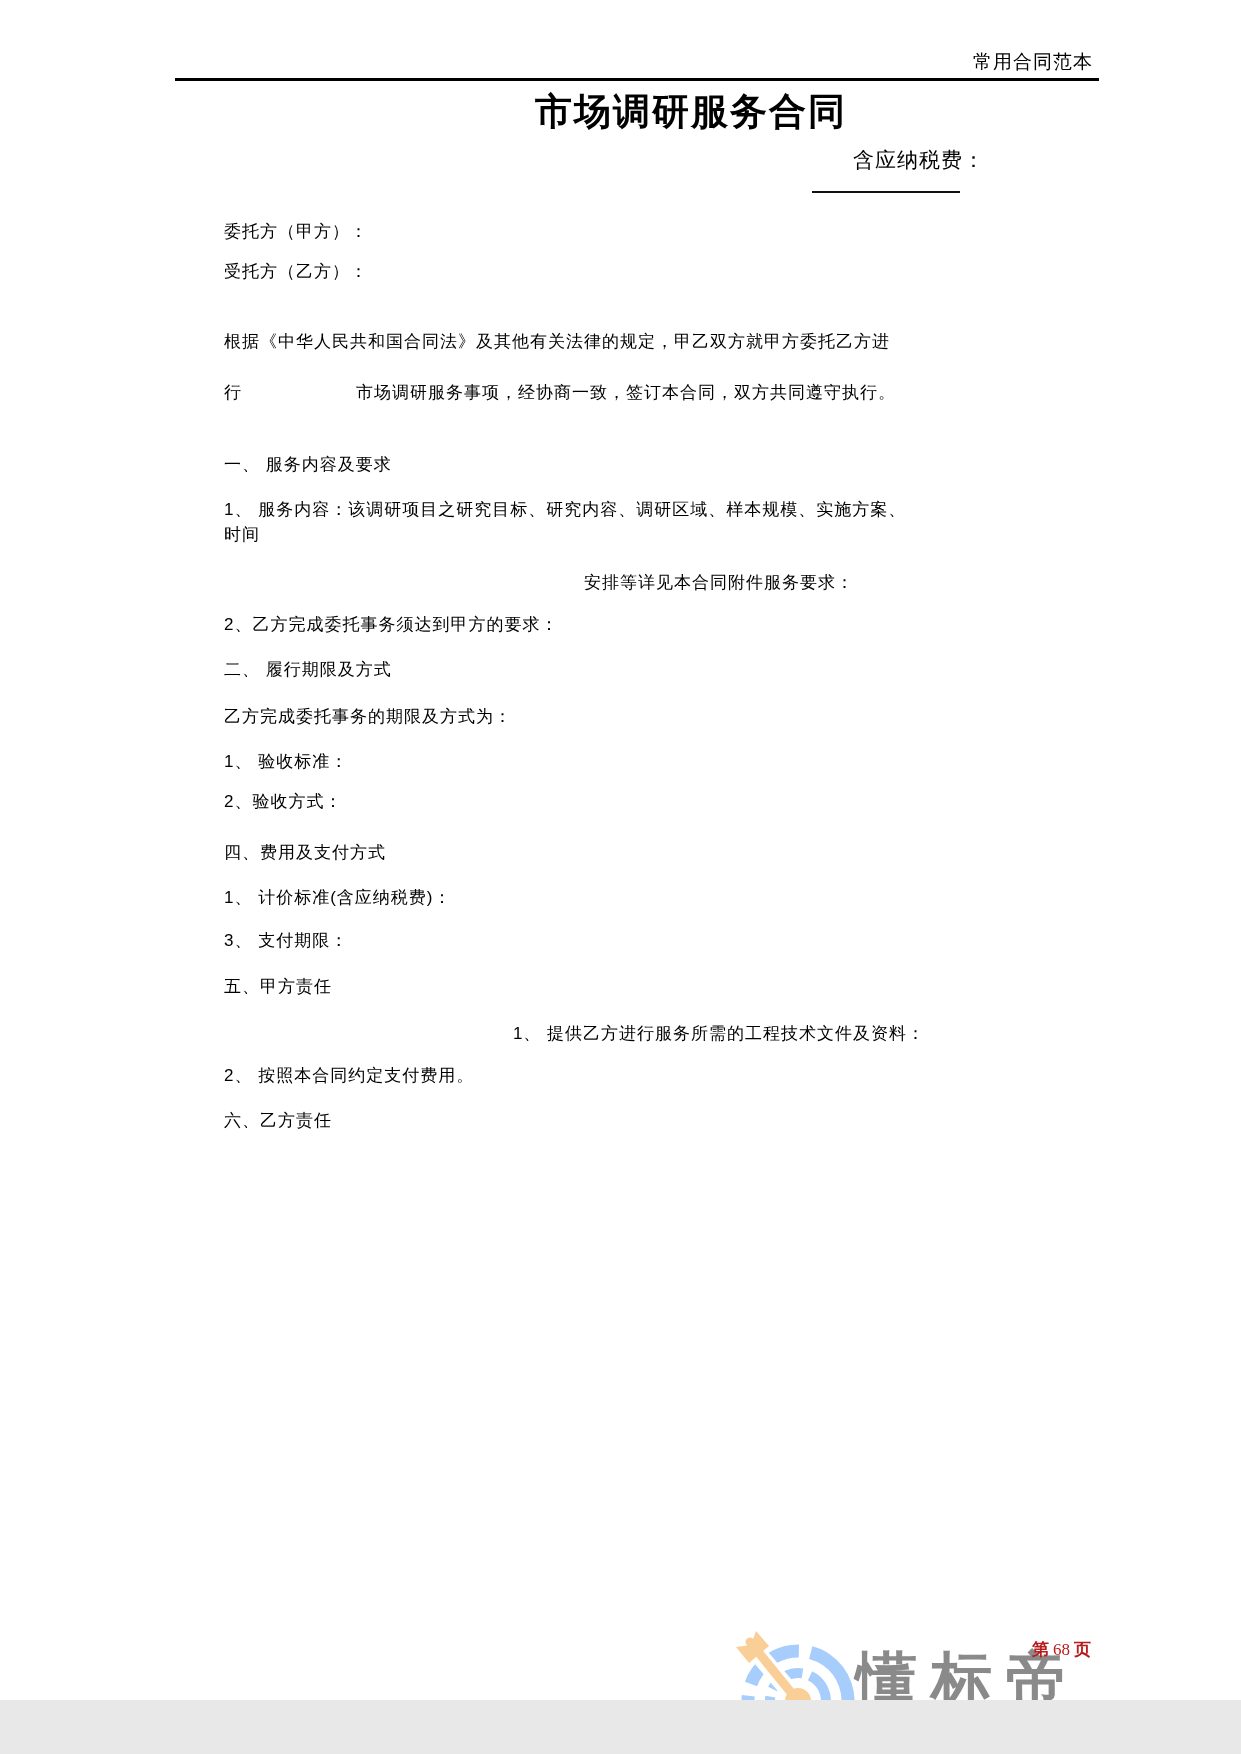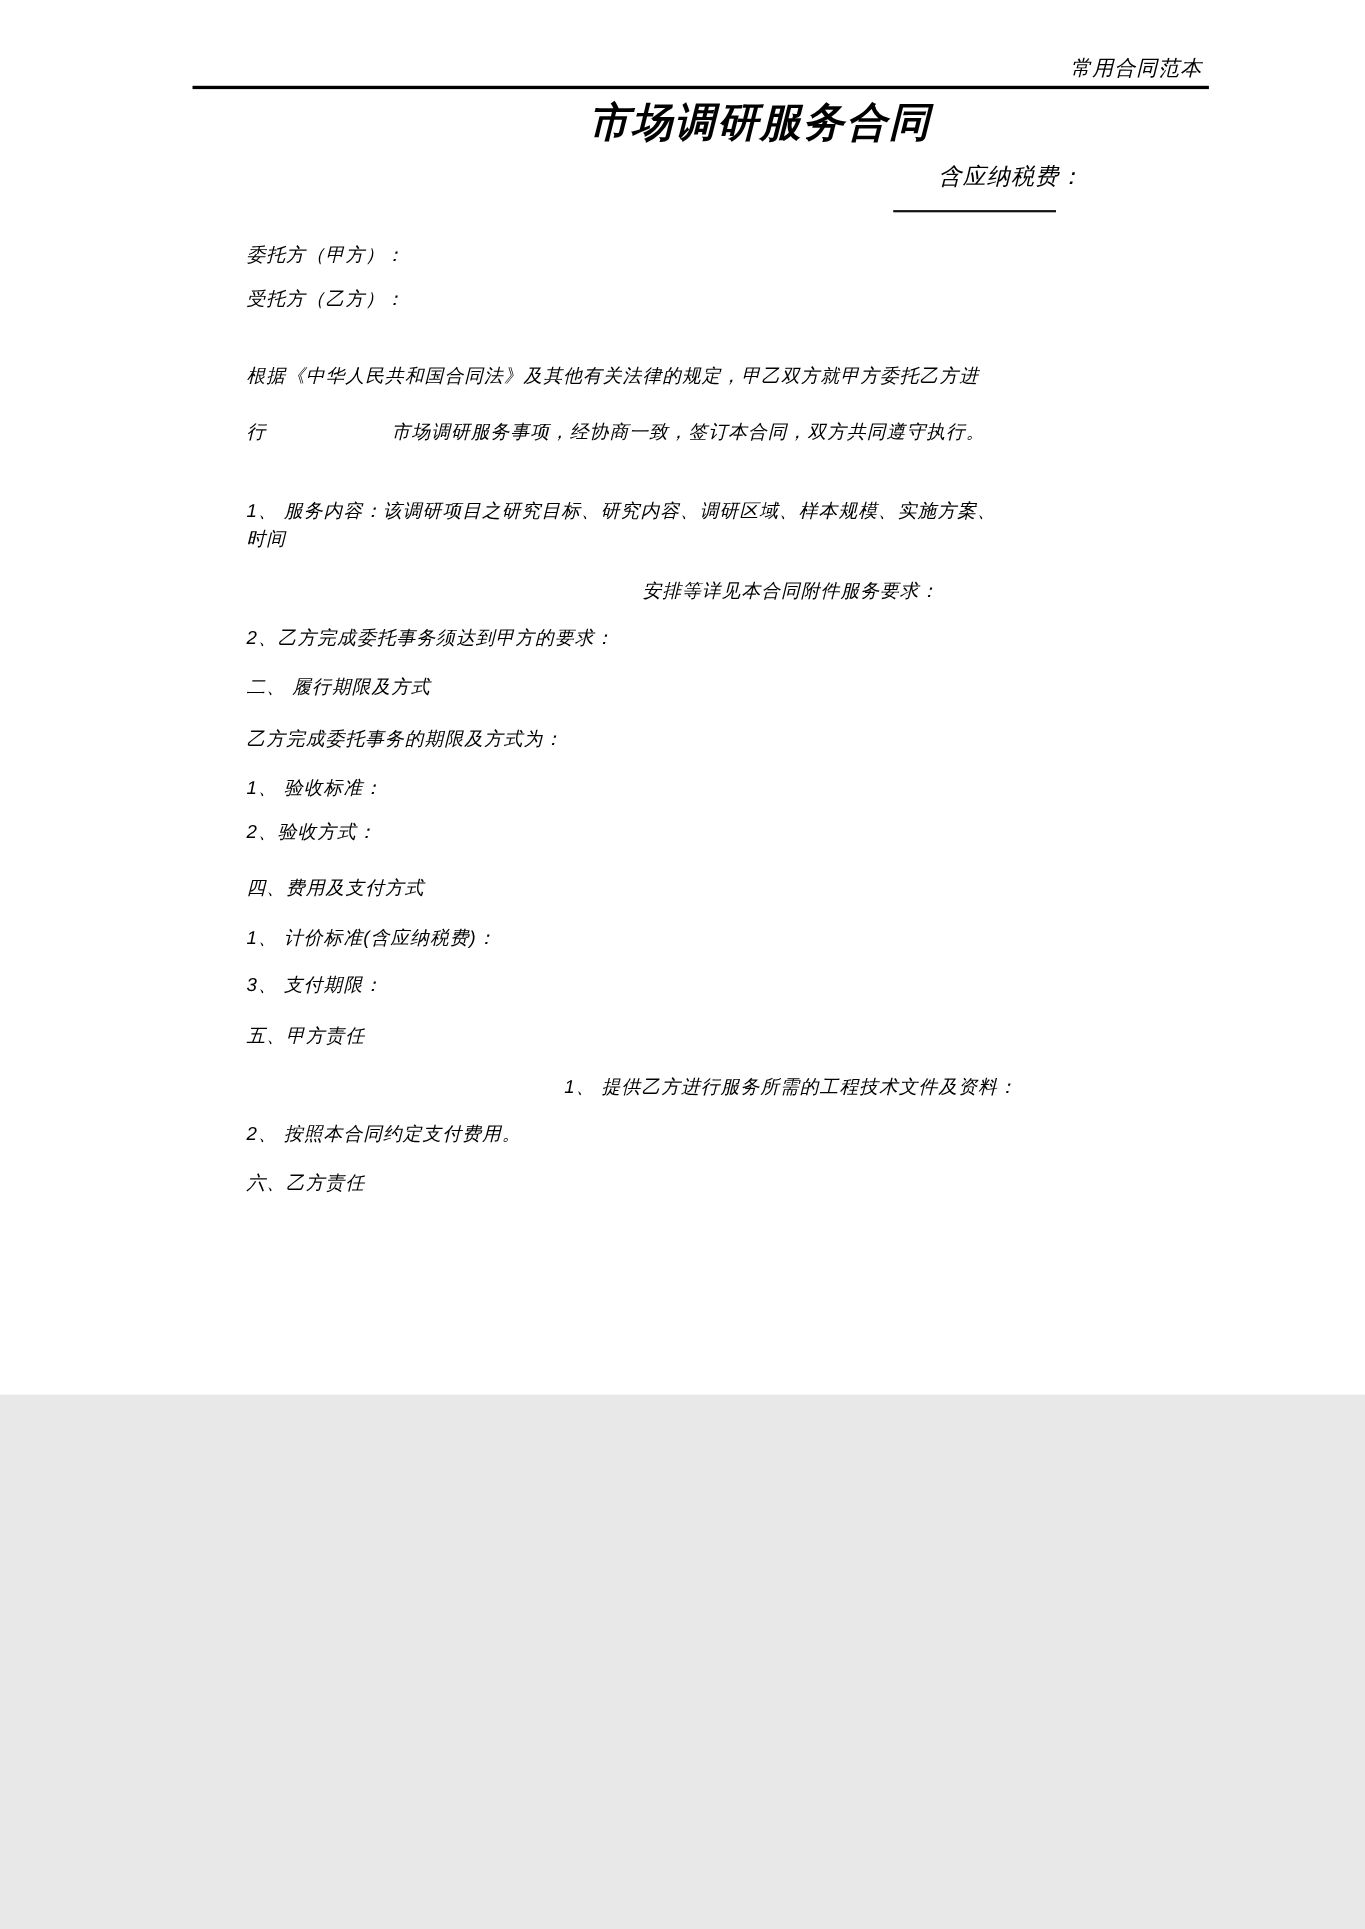"常用合同范本" .page { font-style: italic -> none; height: 1268px -> 1700px }
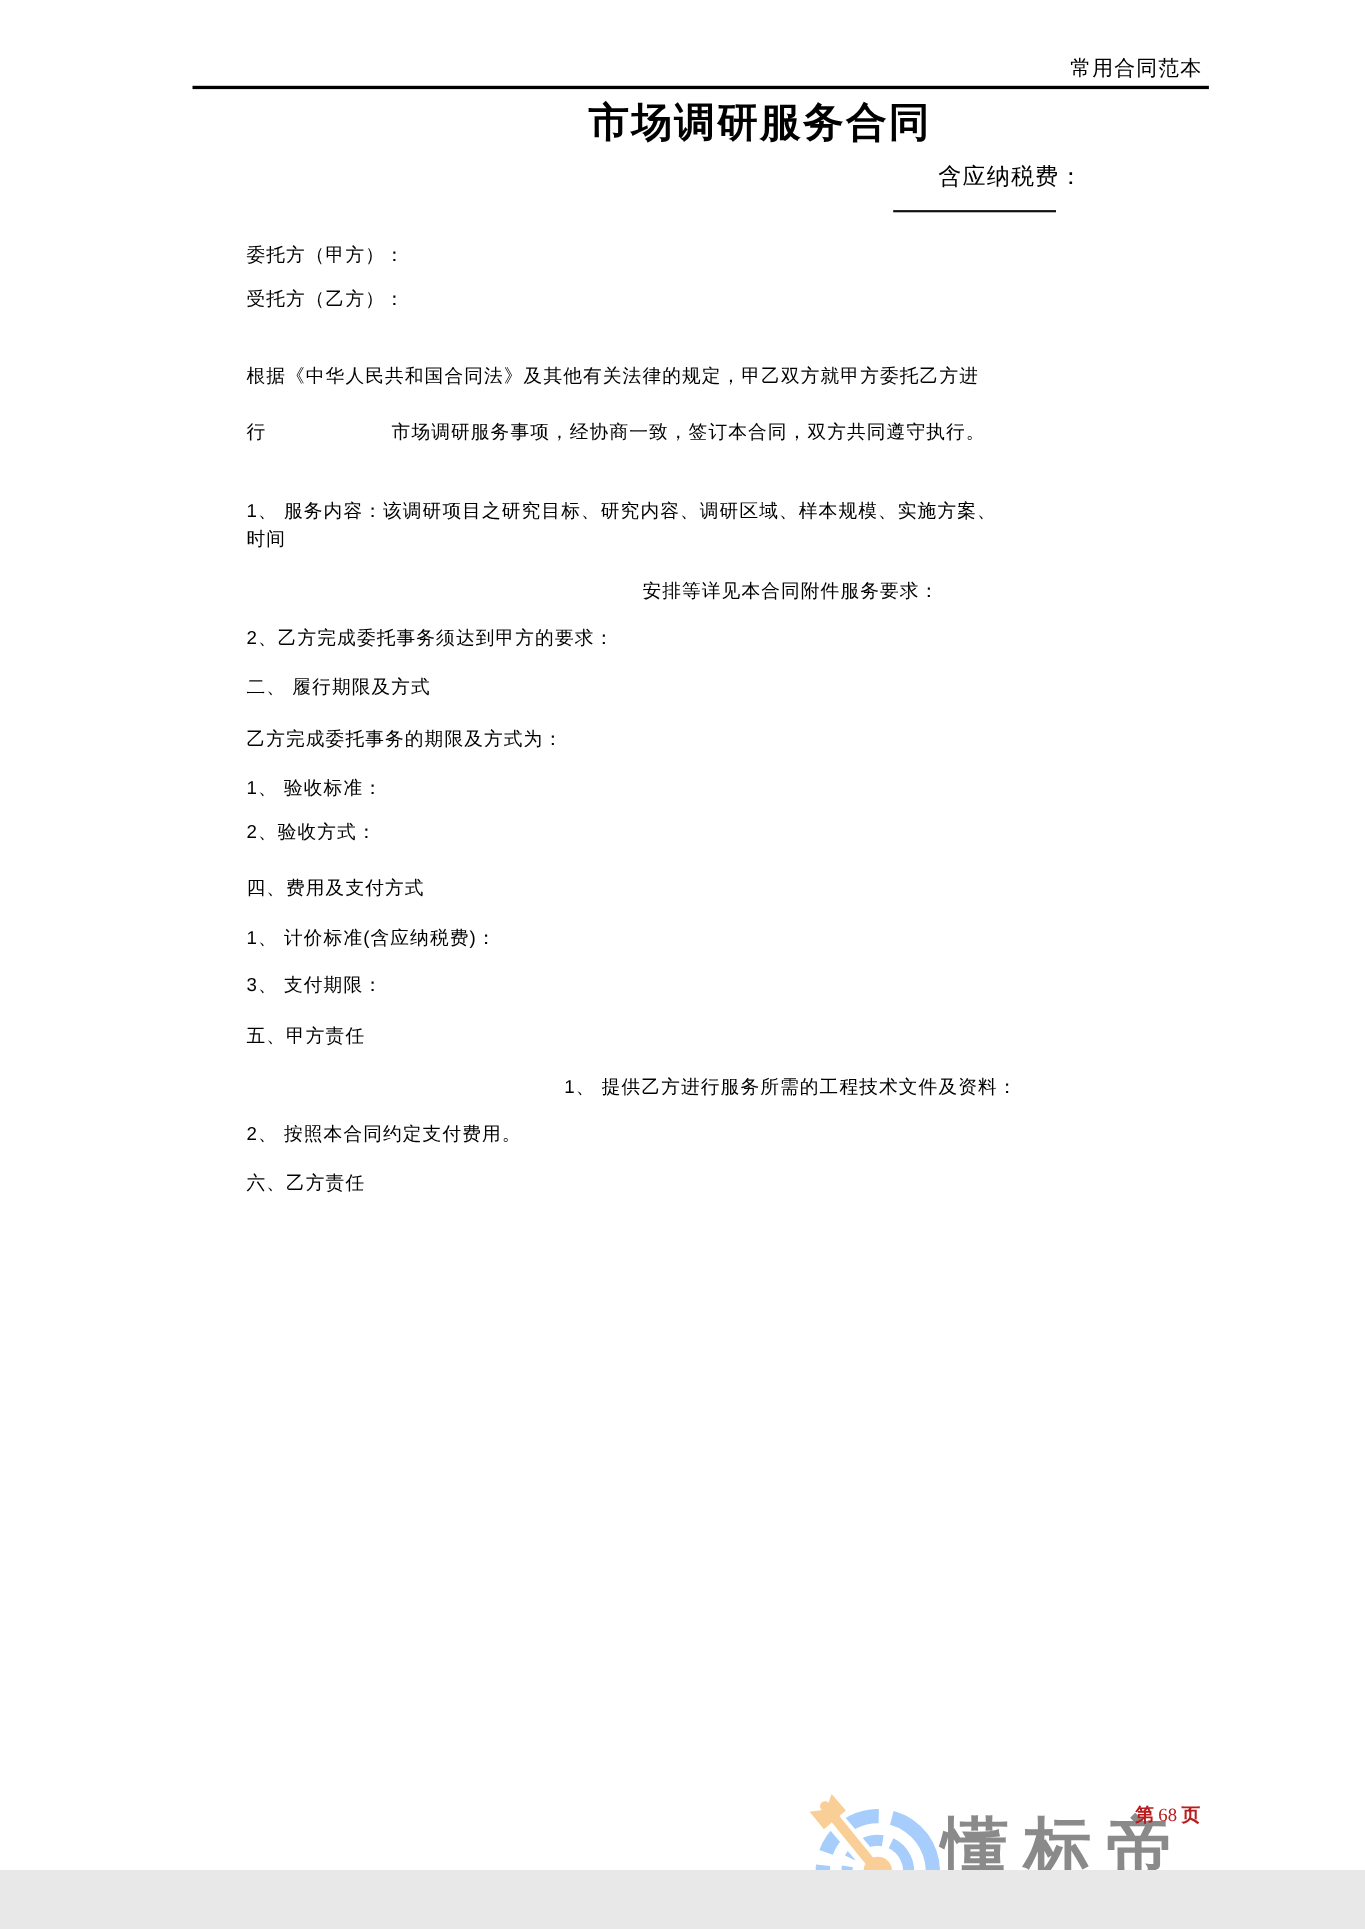"一、 服务内容及要求" p.ml1 { html: none -> <p>一、 服务内容及要求</p> }
